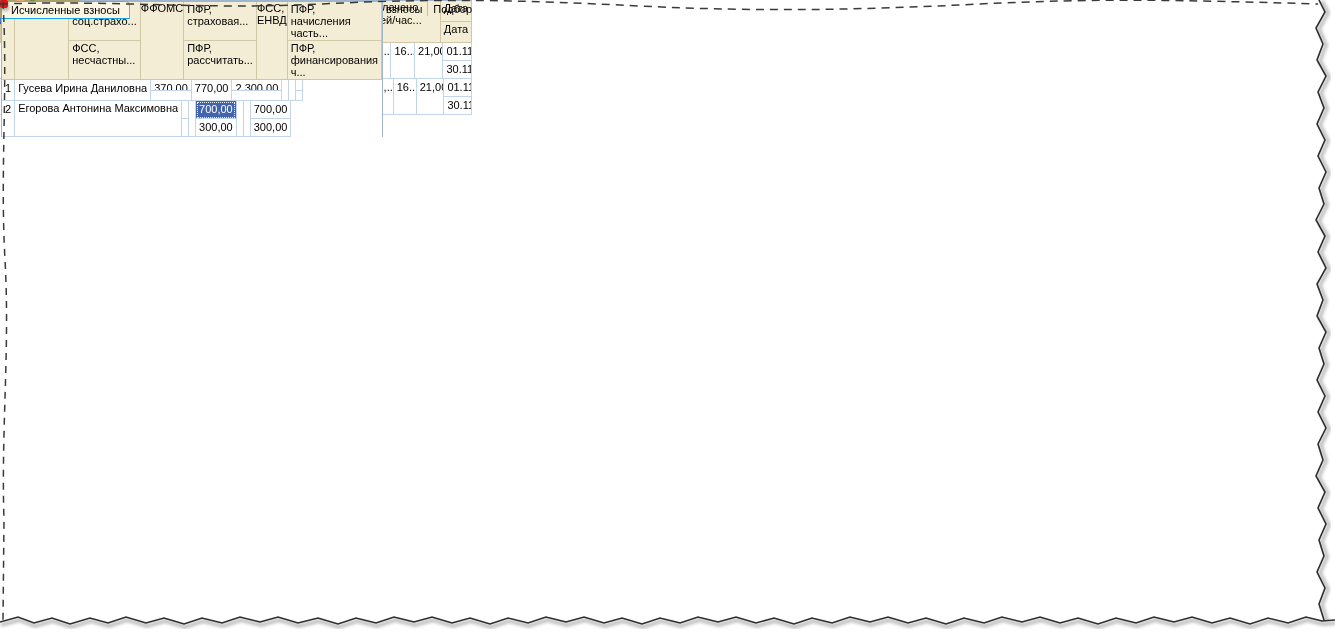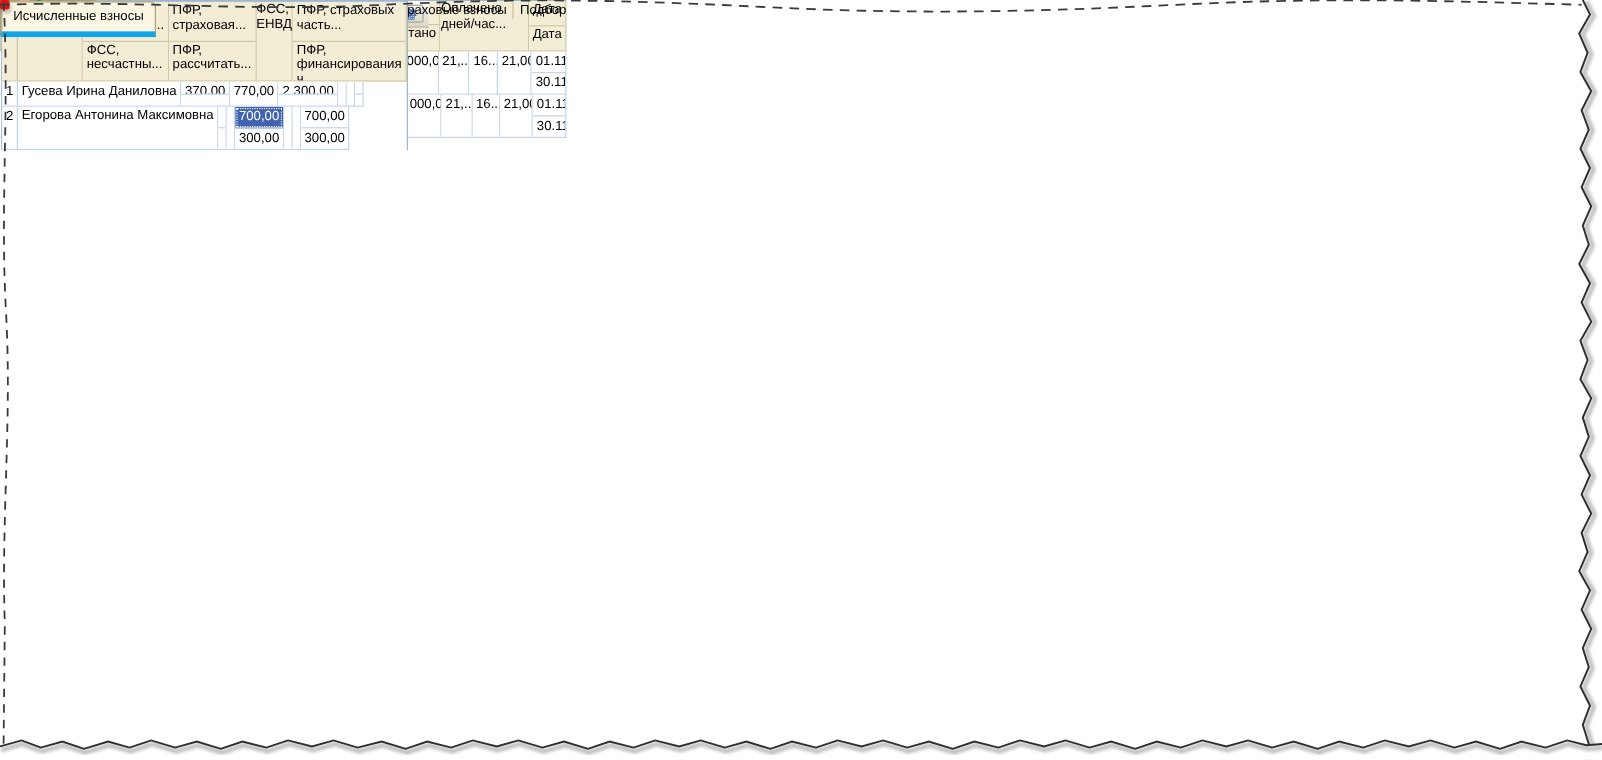"Исчисленные взносы" .tab.act { border-bottom: 5px solid #0ea5e9 -> 1px solid #0ea5e9; height: 30px -> 18px }
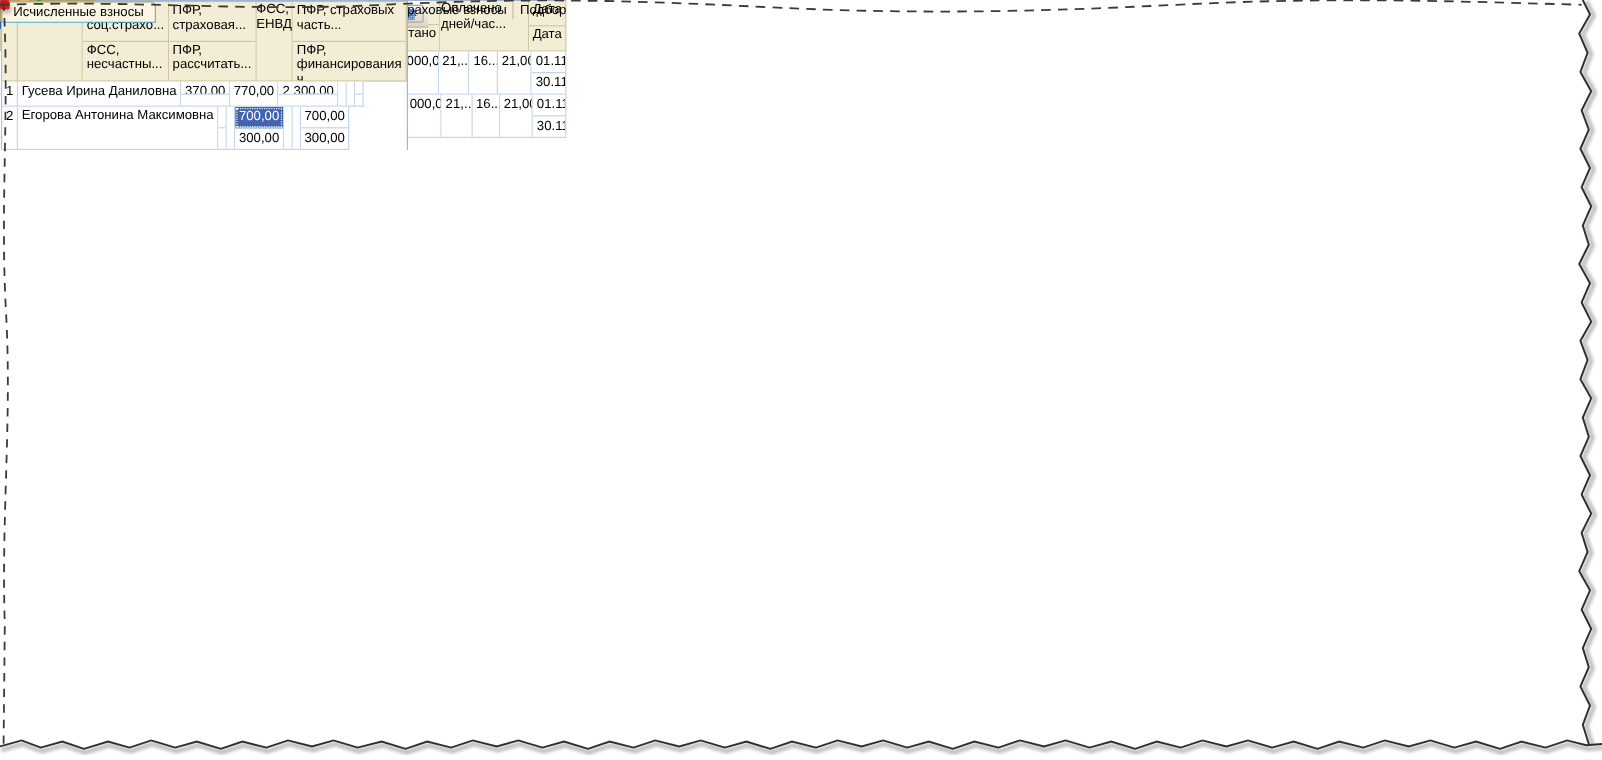"ФФОМС" div.ch { html: none -> <div>ФФОМС</div> }
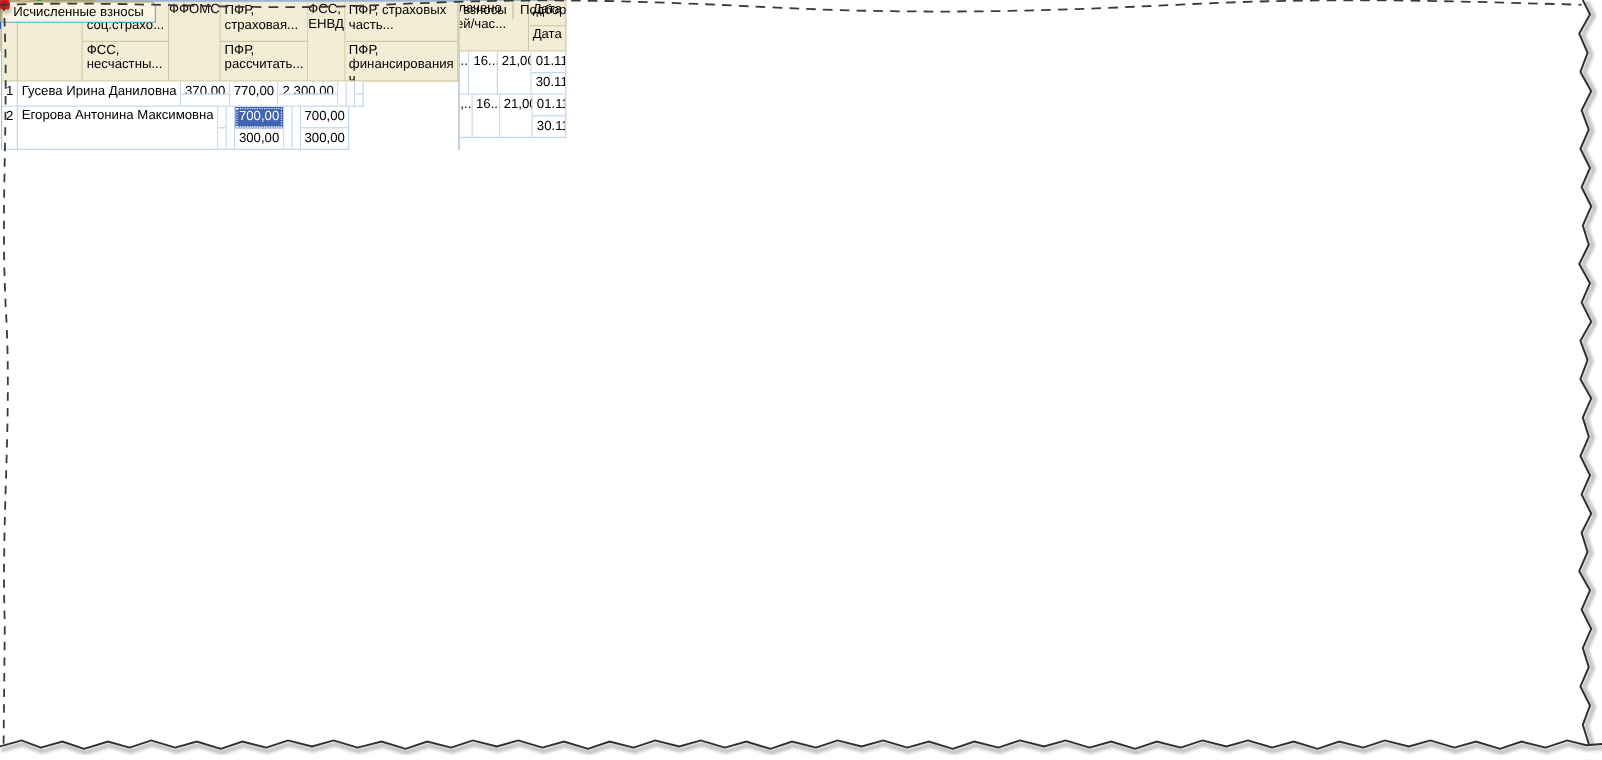"ПФР, страховых часть..." div { text: страховых -> начисления }
